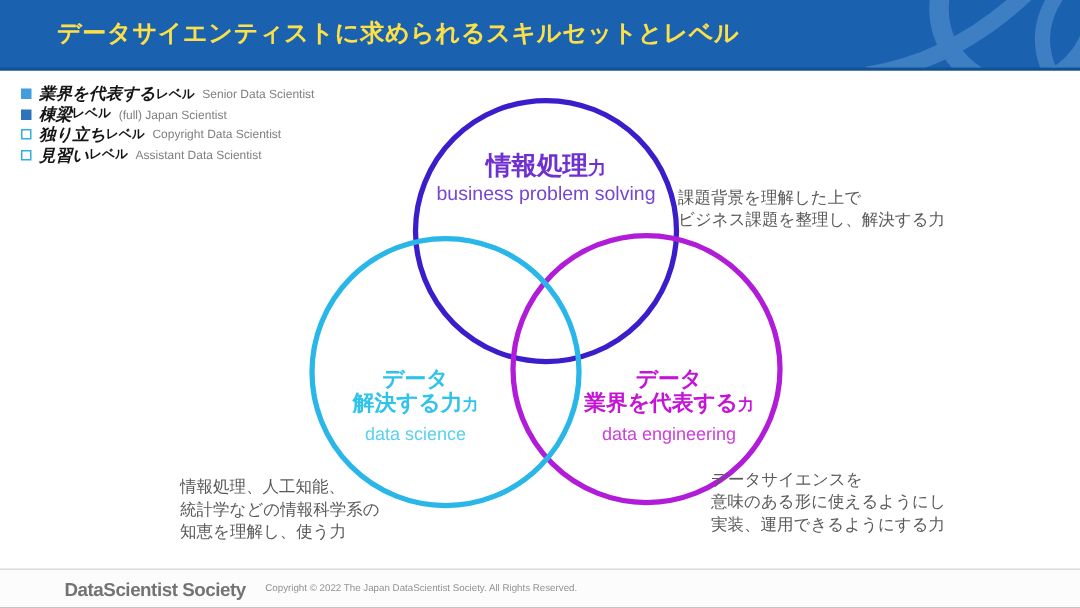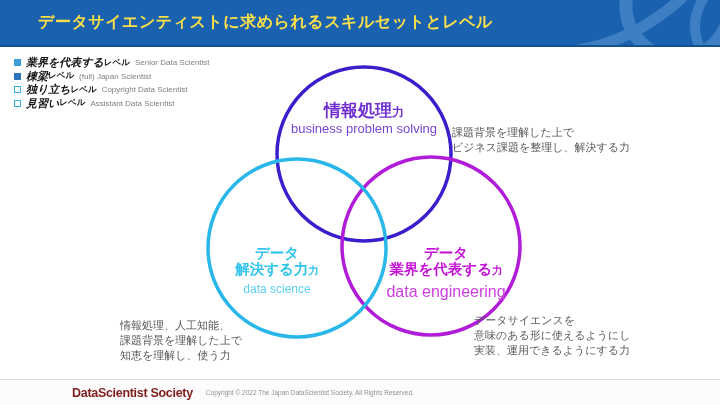"data engineering" .vl-engineering .en { font-size: 16px -> 12px }
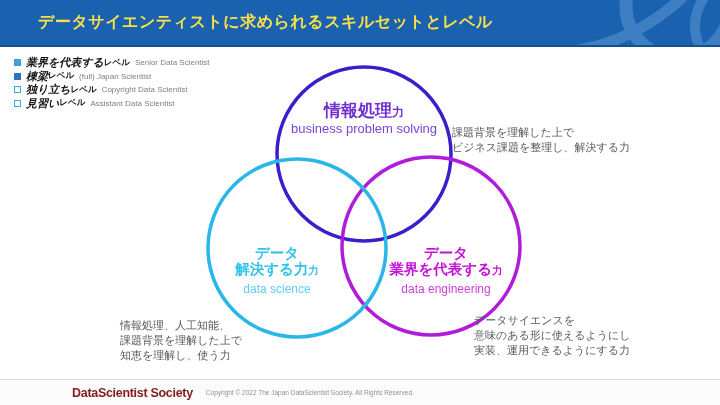"情報処理、人工知能、" div.note { text: 課題背景を理解した上で -> 統計学などの情報科学系の }
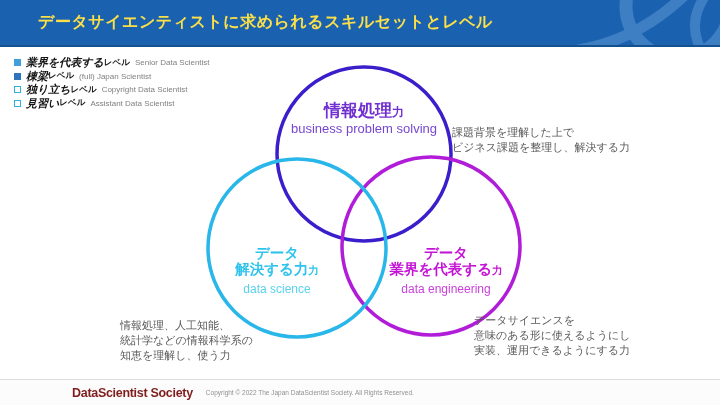"DataScientist Society" .footer-logo { color: #7f1d1d -> #737373; margin-left: 72px -> 43px }
